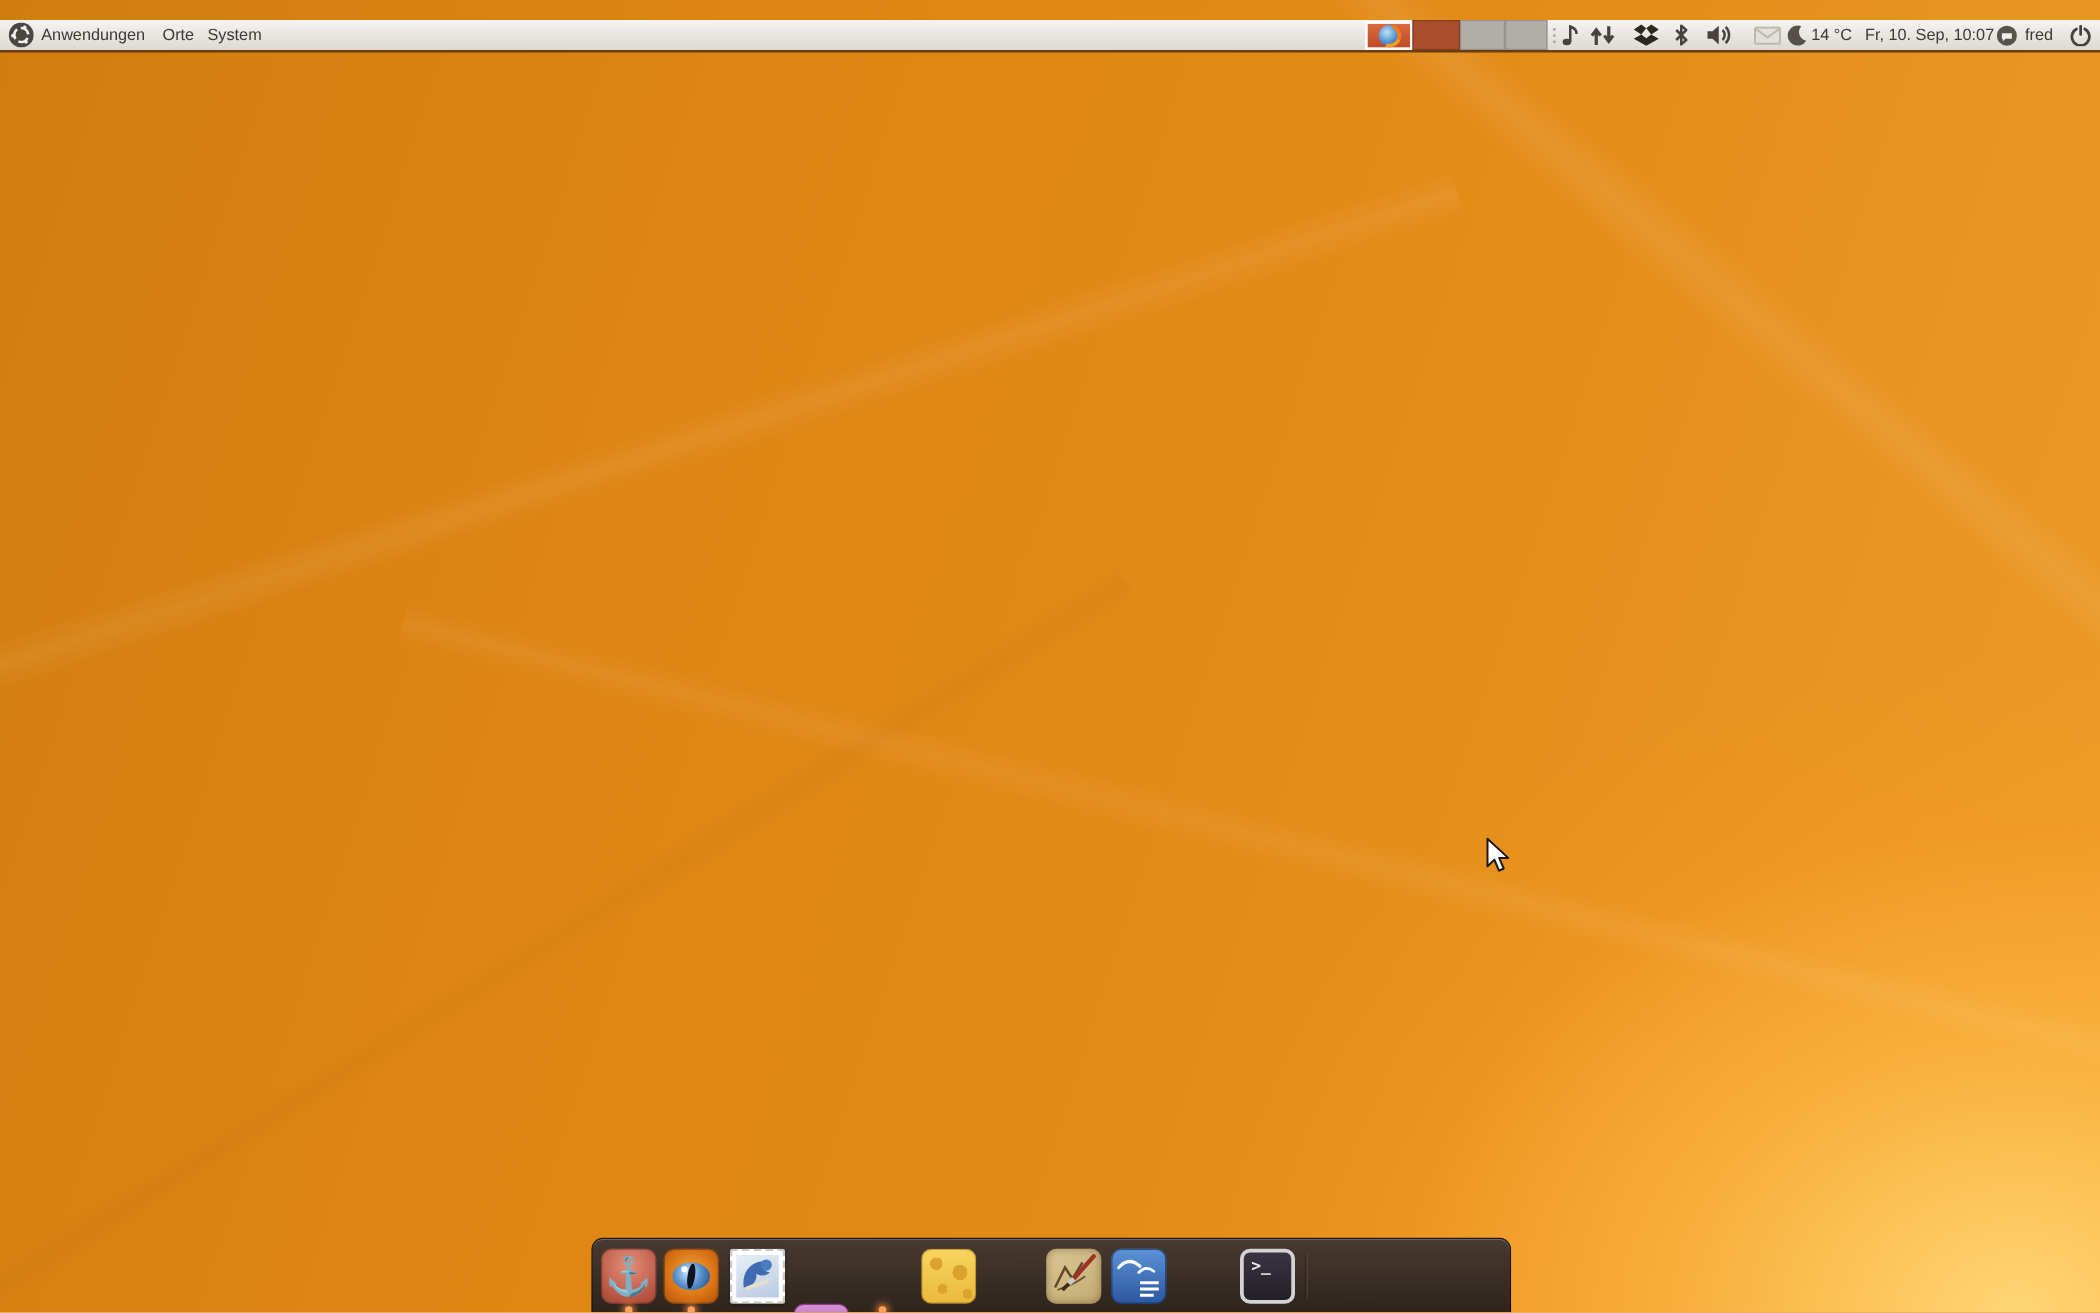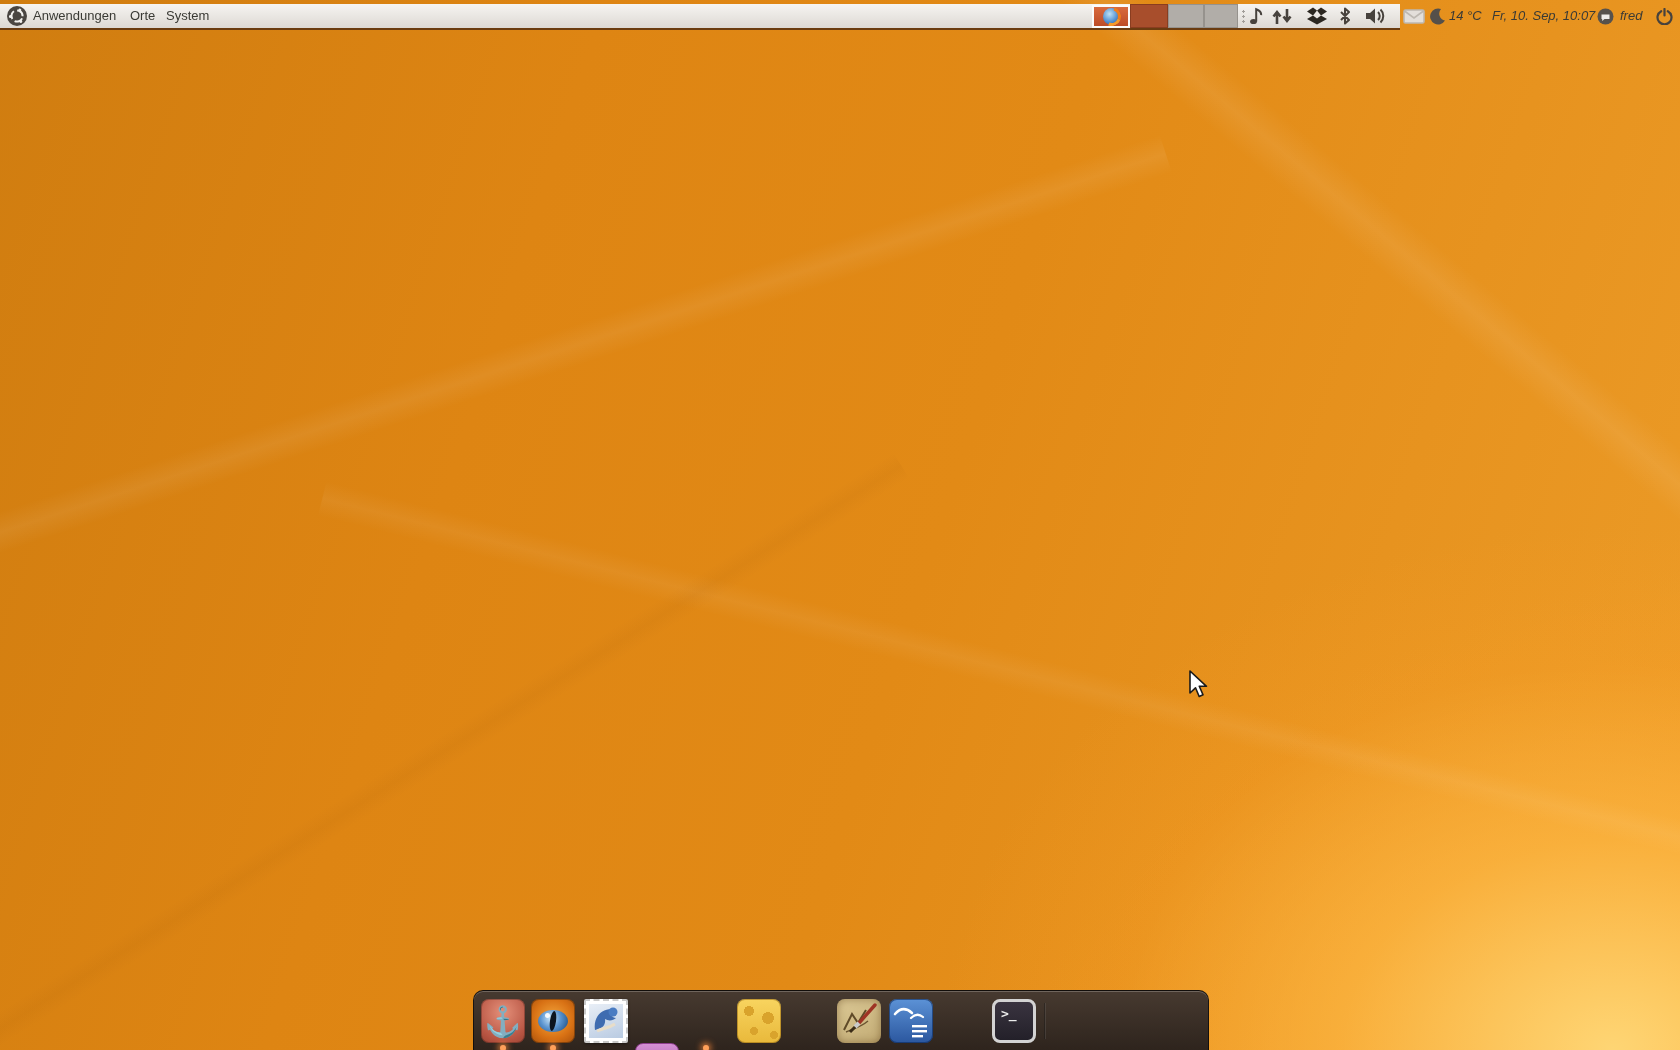"Anwendungen" .panel { top: 4px -> 16px; width: 1400px -> 1680px }
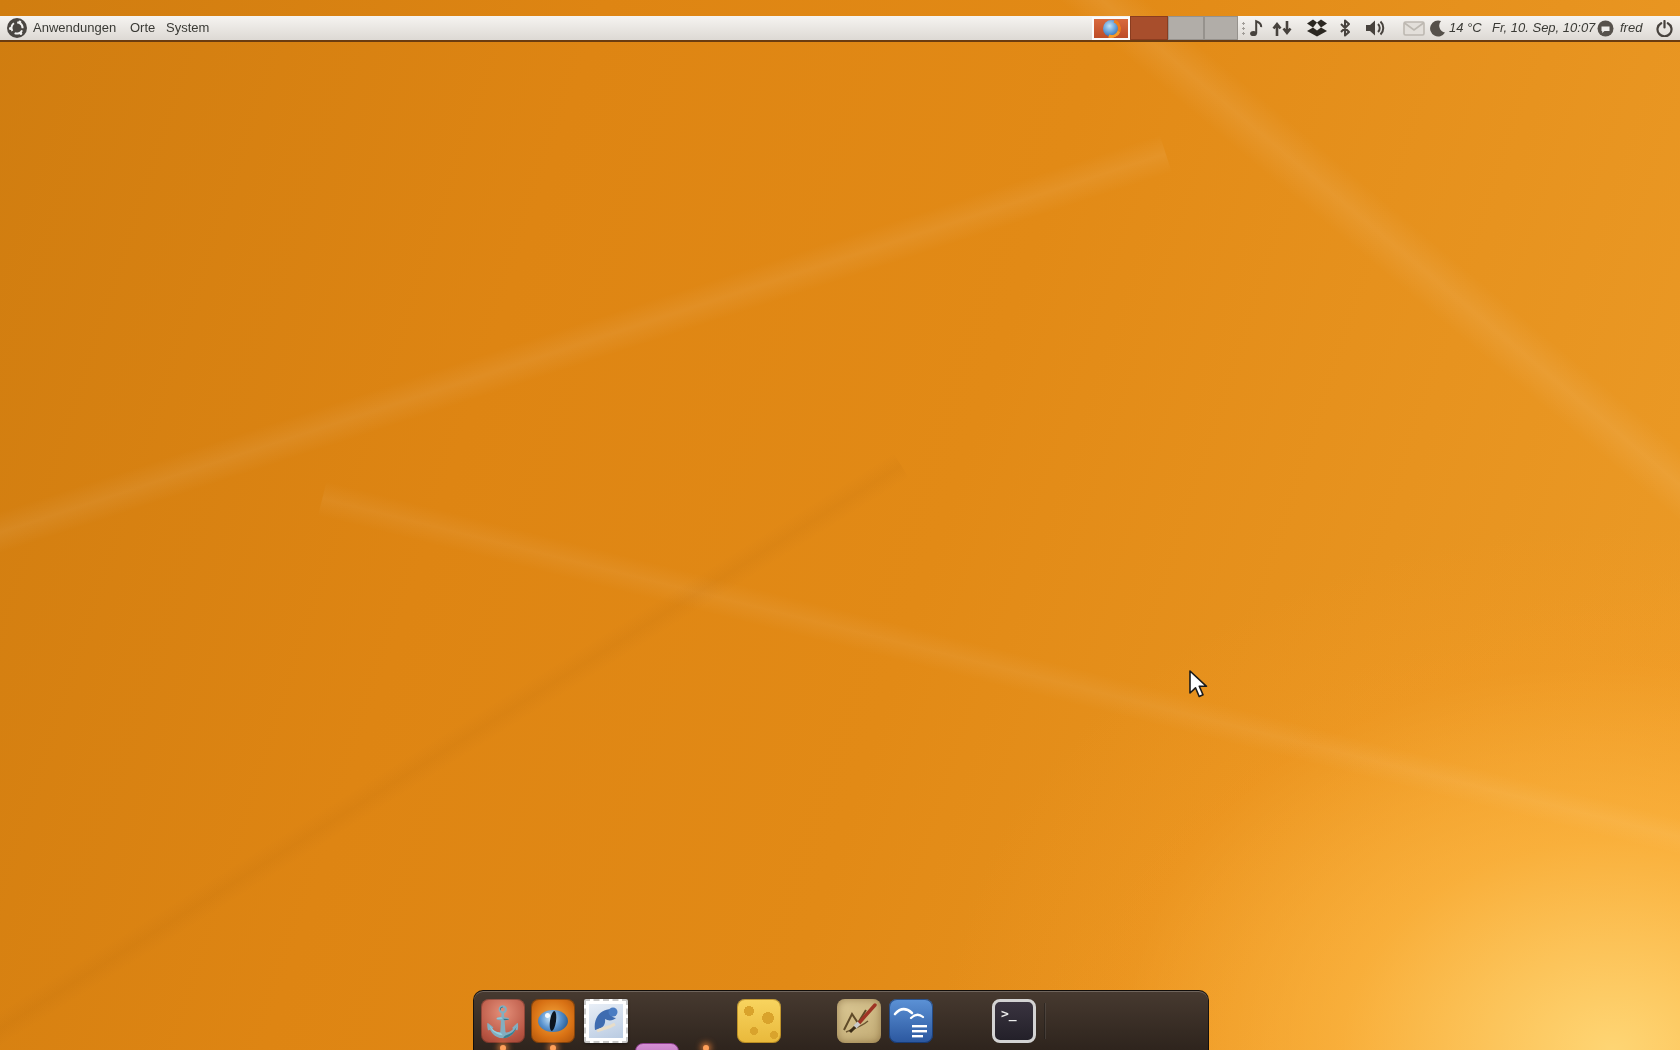"14 °C" .tray-txt { font-style: italic -> none }
